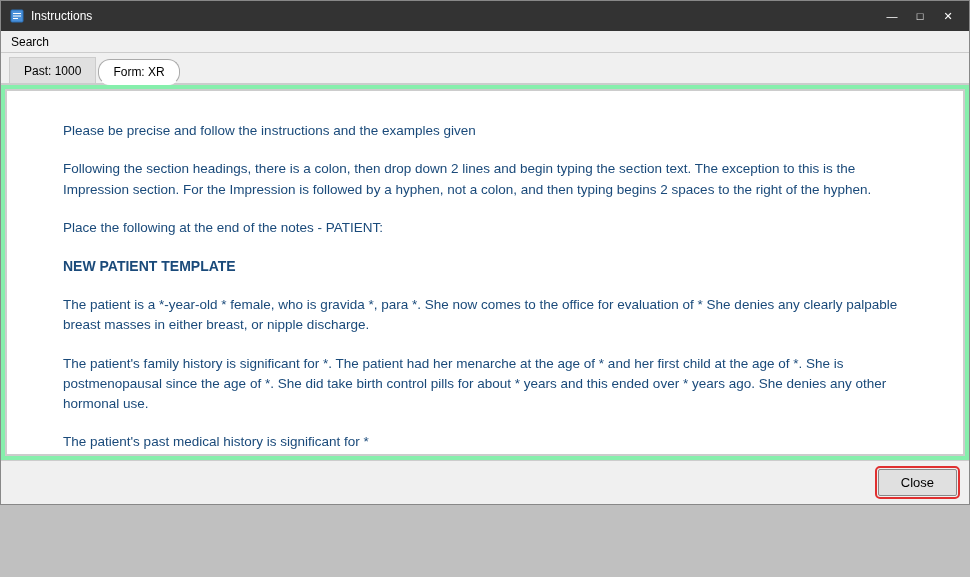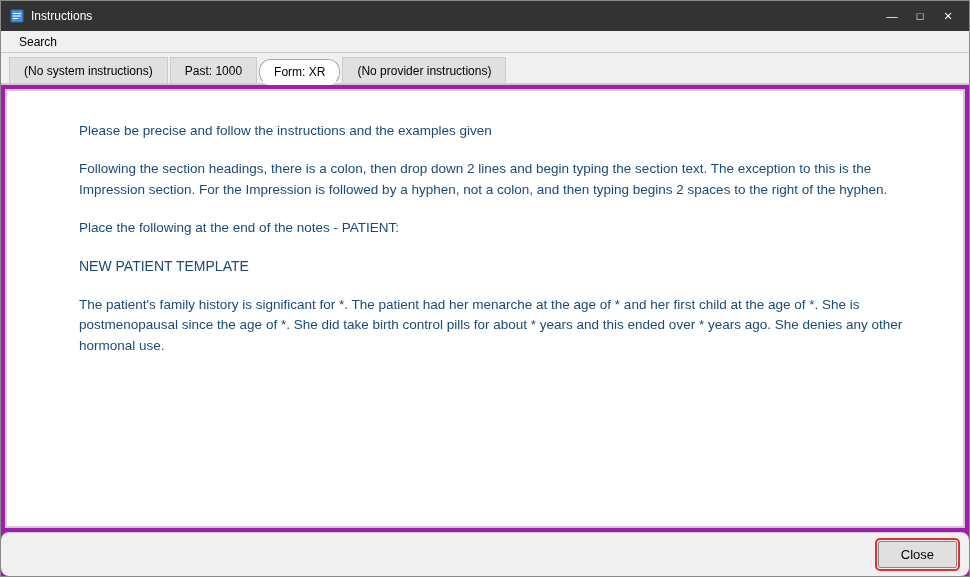"Instructions" .window { background: #a21caf -> #86efac; height: 577px -> 505px }
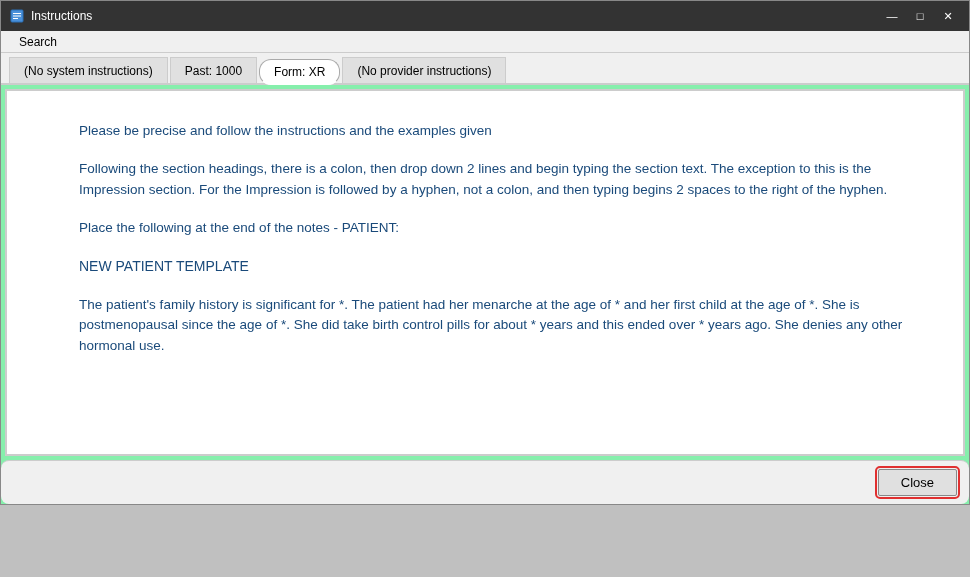"Search" .menu-bar { padding: 0 10px -> 0 2px }
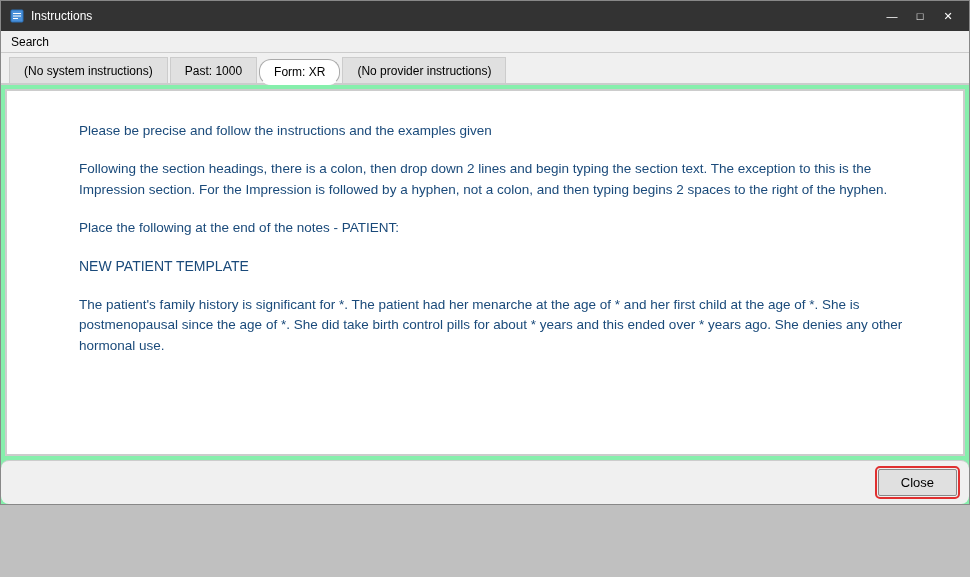"(No system instructions)" div.tab { html: <div> <span>(No system instructions)</span> </div> -> none }
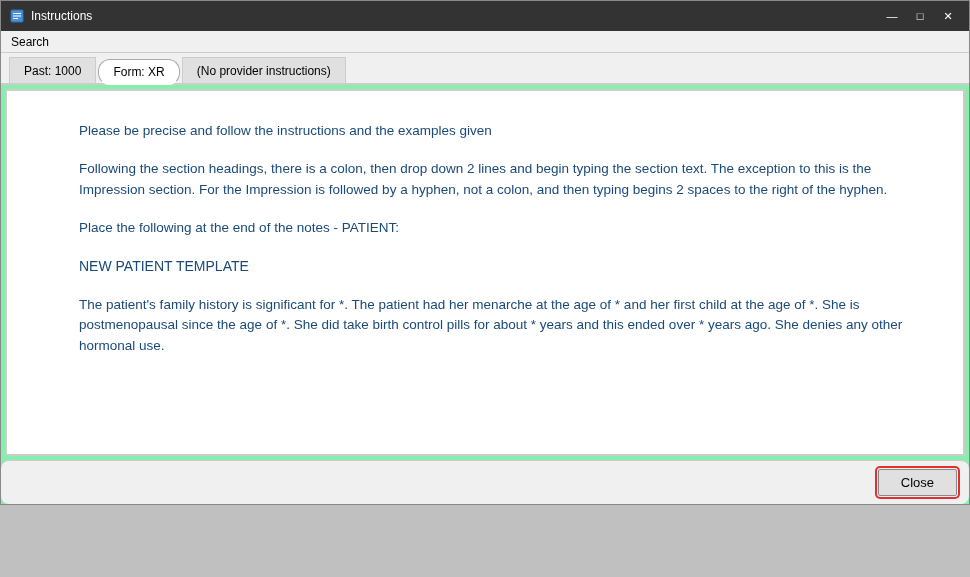"(No provider instructions)" div.tab { html: <div> <span>(No provider instructions)</span> </div> -> none }
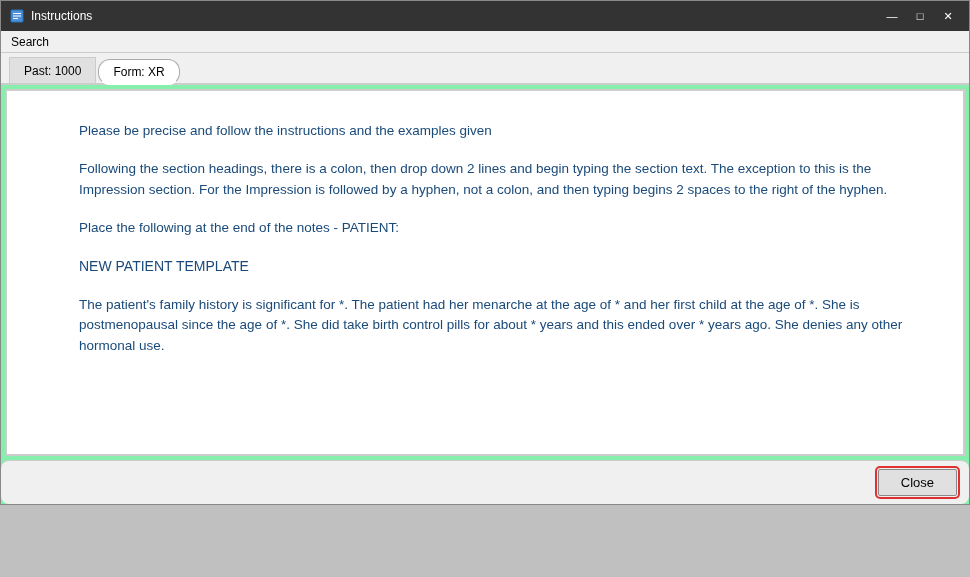"Please be precise and follow" .content-inner { margin-left: 44px -> none; padding: 30px 40px 30px 28px -> 30px 40px 30px 56px }
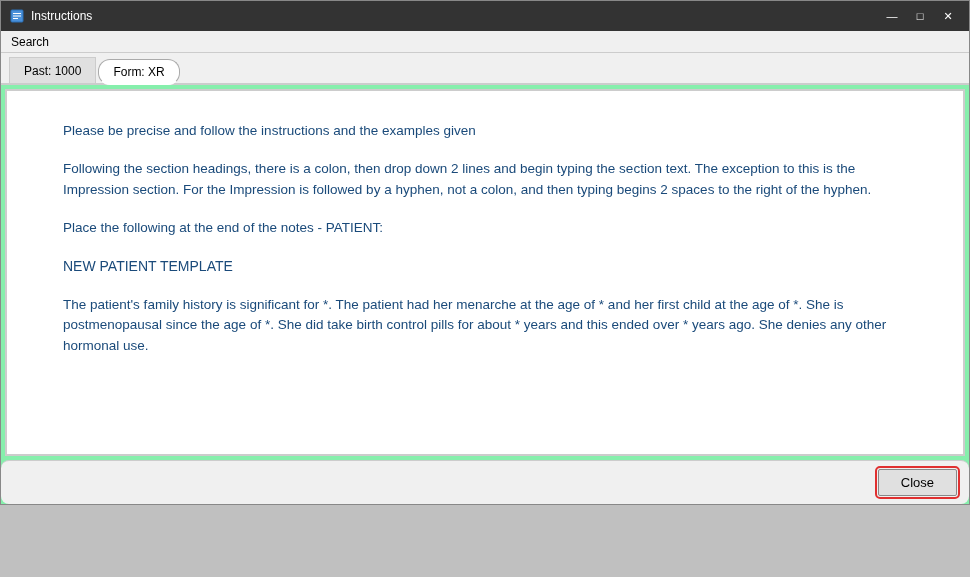"NEW PATIENT TEMPLATE" .content-inner .template-title { font-weight: normal -> bold }
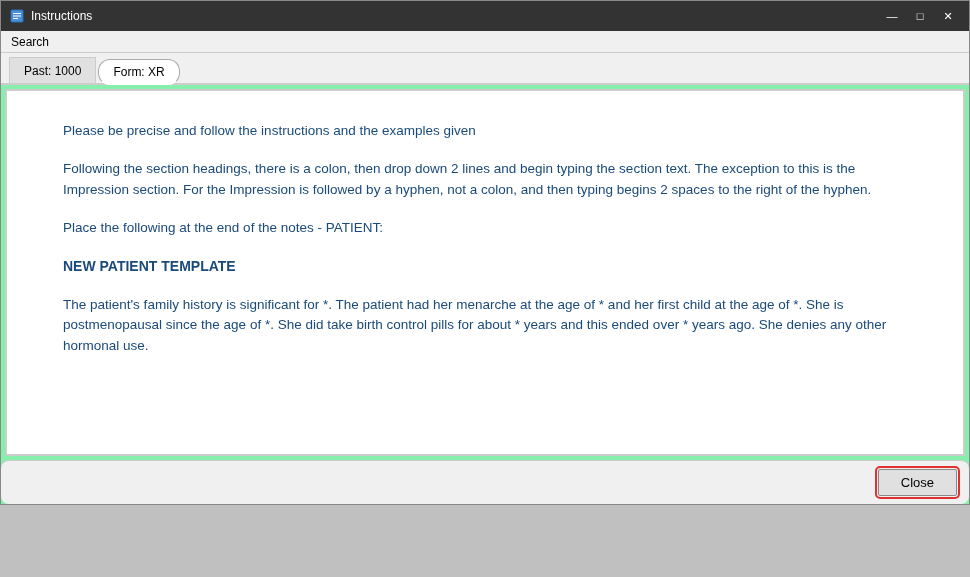"The patient is a *-year-old" p { html: none -> <p>The patient is a *-year-old * female, who is gravida *, para *. She now comes to the office for evaluation of * She denies any clearly palpable breast masses in either breast, or nipple discharge.</p> }
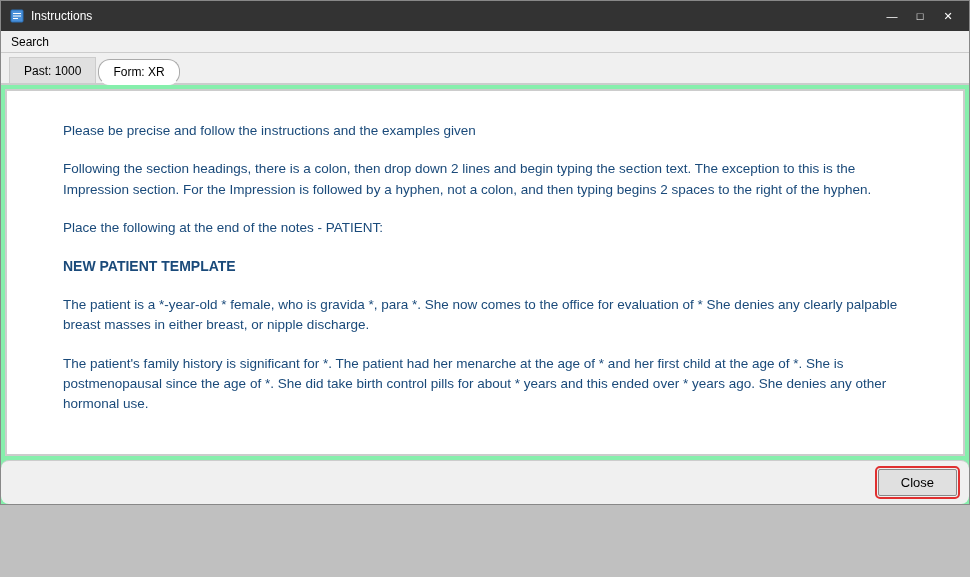"The patient's past medical history" p { html: none -> <p>The patient's past medical history is significant for *</p> }
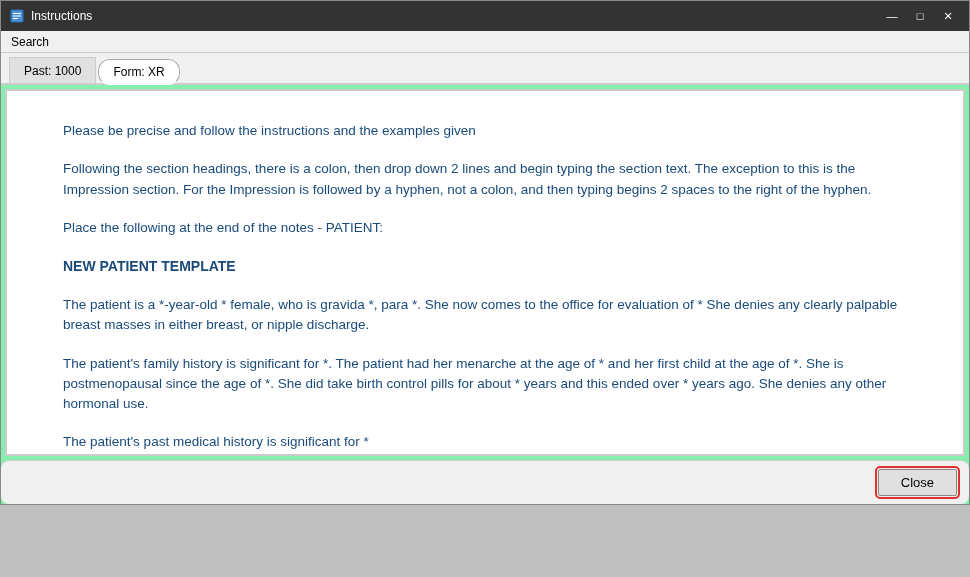"Close" .bottom-bar { border-radius: 8px -> none }
